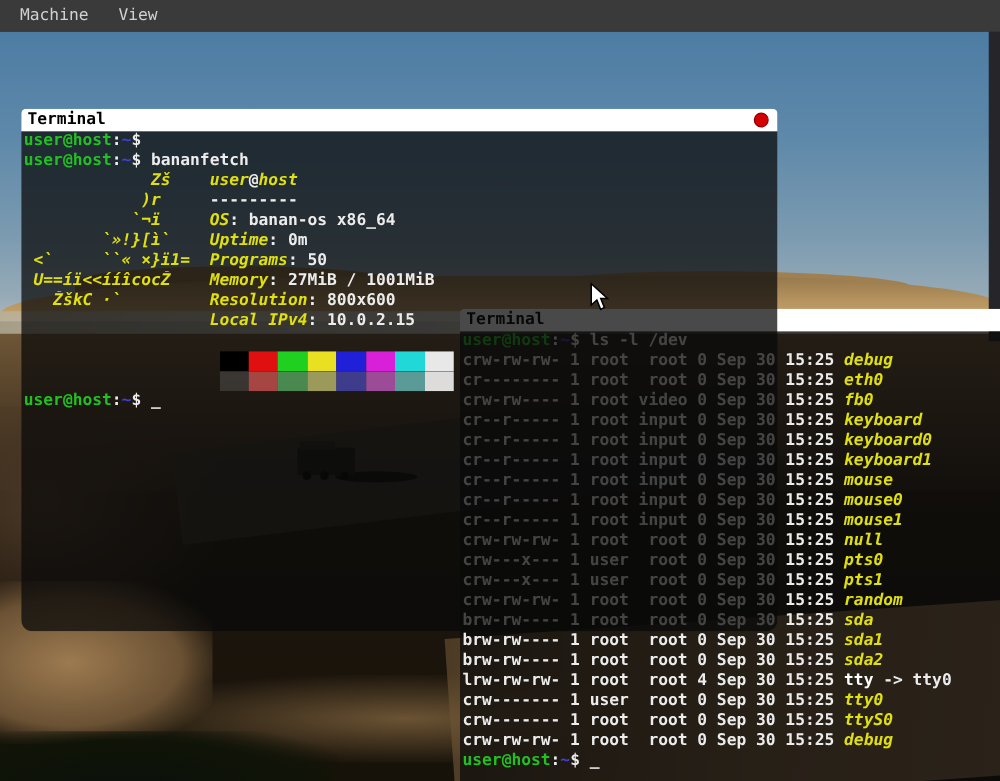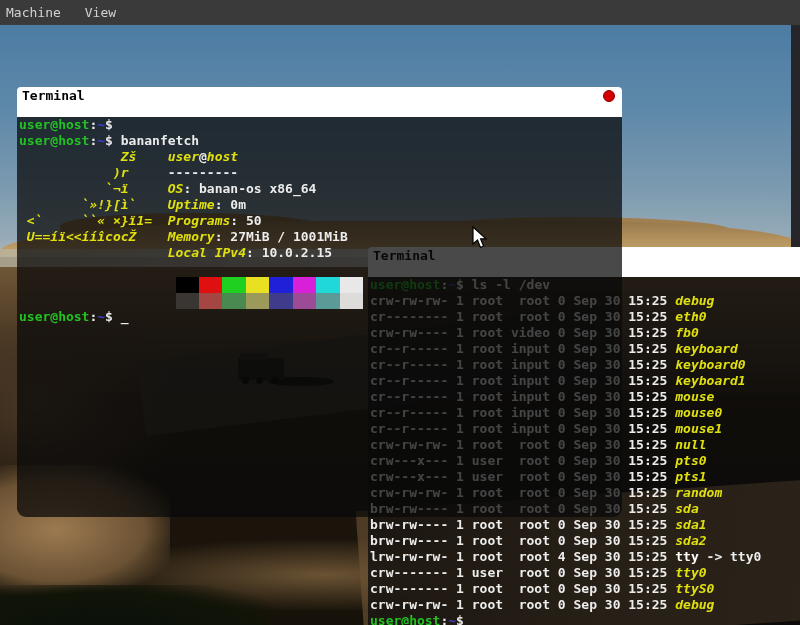"Machine" .menubar .menu-item:first-child { padding-left: 6px -> 16px }
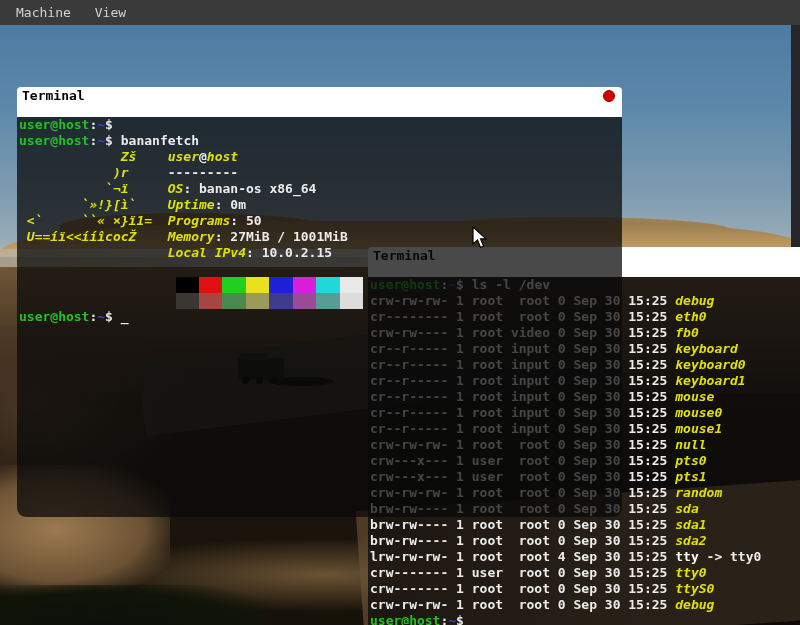"Terminal" .titlebar { height: 30px -> 18px }
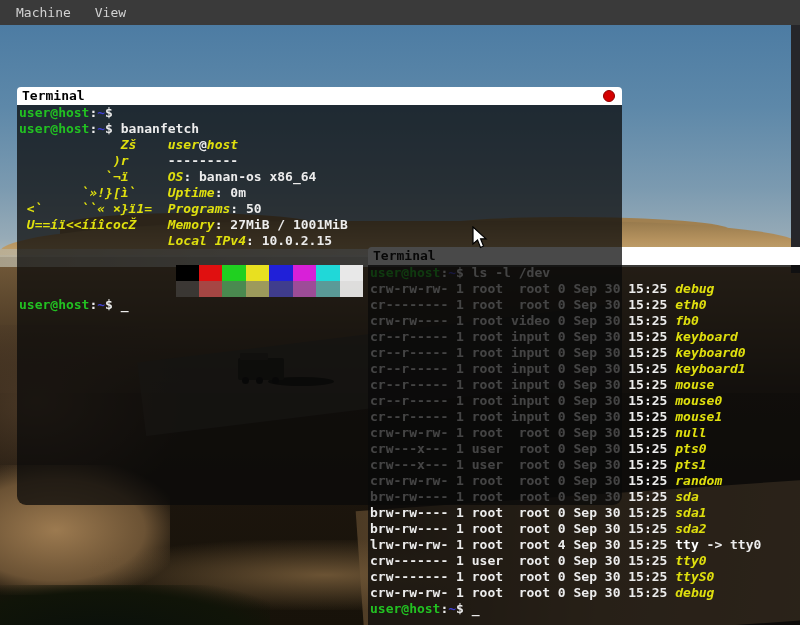"ŽškC ·` Resolution: 800x600" div.tline { html: none -> <div><span> ŽškC ·` Resolution</span><span>: 800x600</span></div> }
